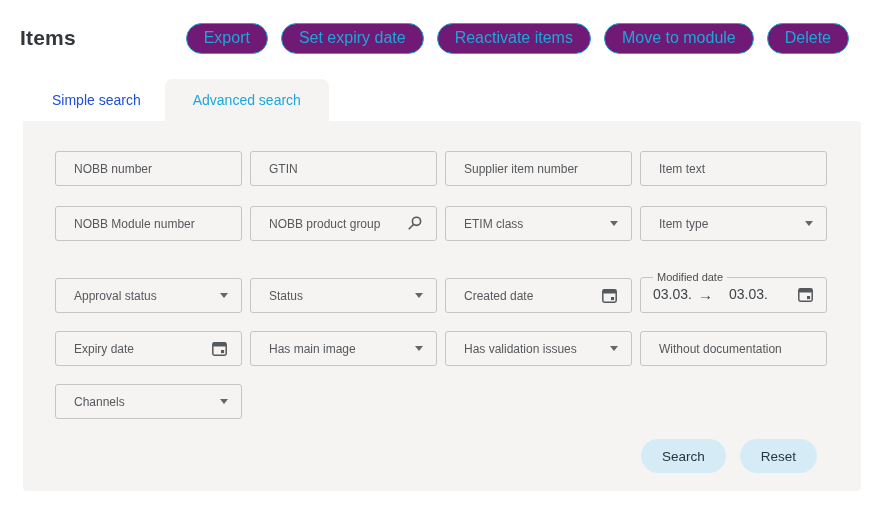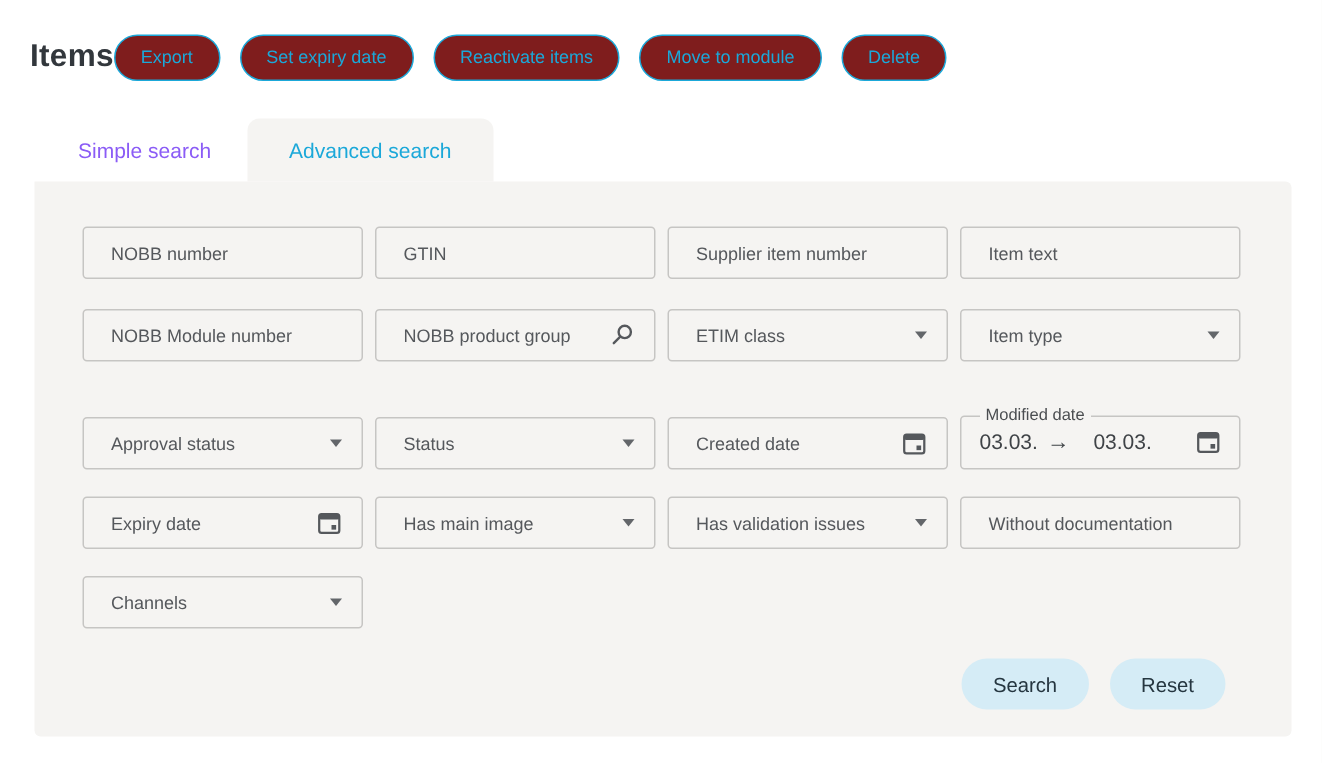"Items" .header { gap: none -> 32px; justify-content: flex-start -> space-between }
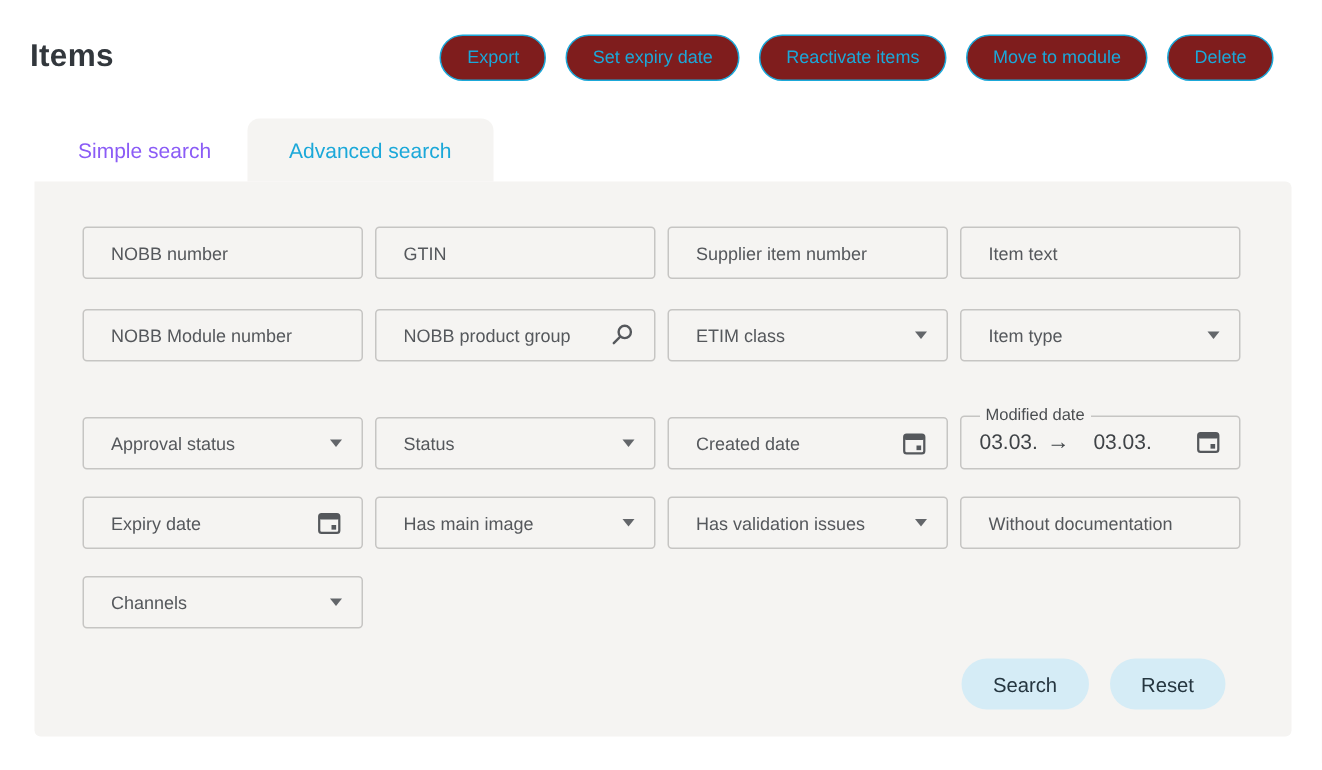"Export" .pill-btn { background: #7f1d1d -> #701a75; font-size: 12px -> 16px }
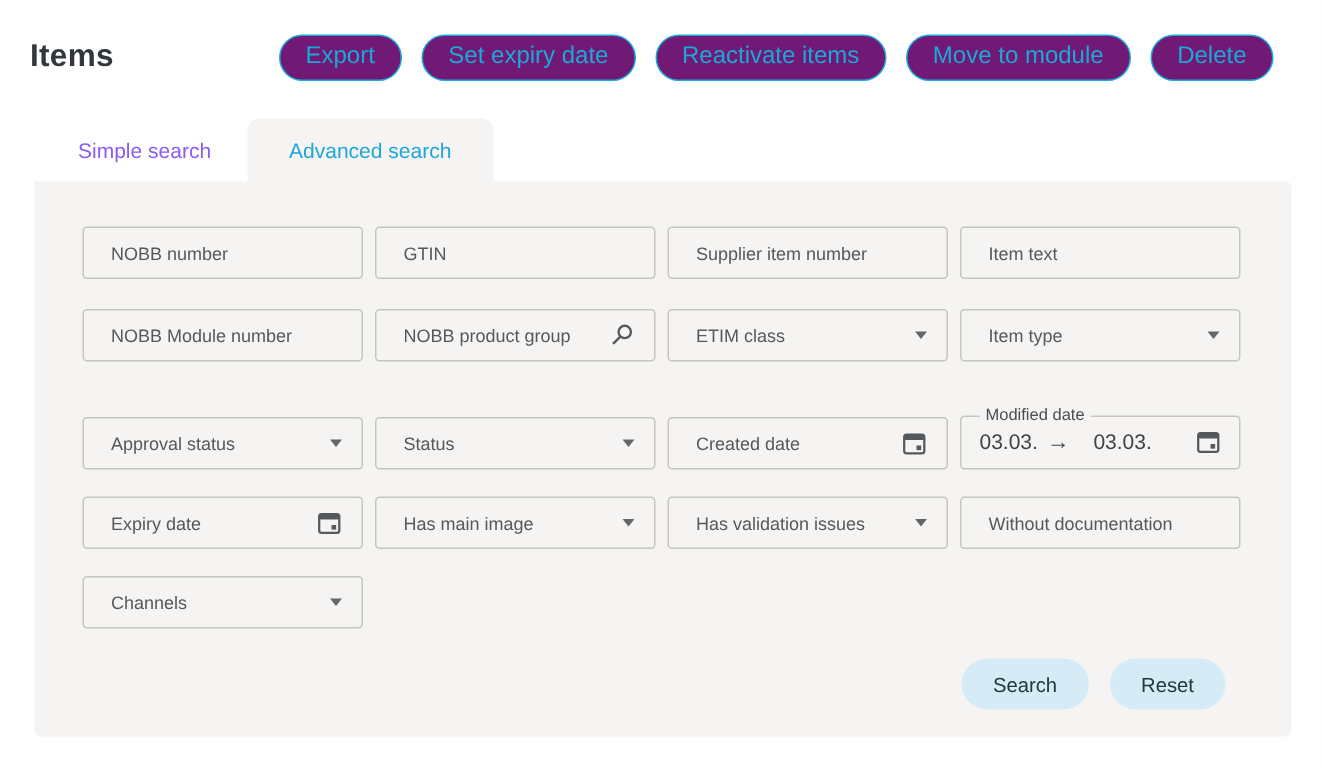"Simple search" .tab { color: #8b5cf6 -> #1d4ed8 }
